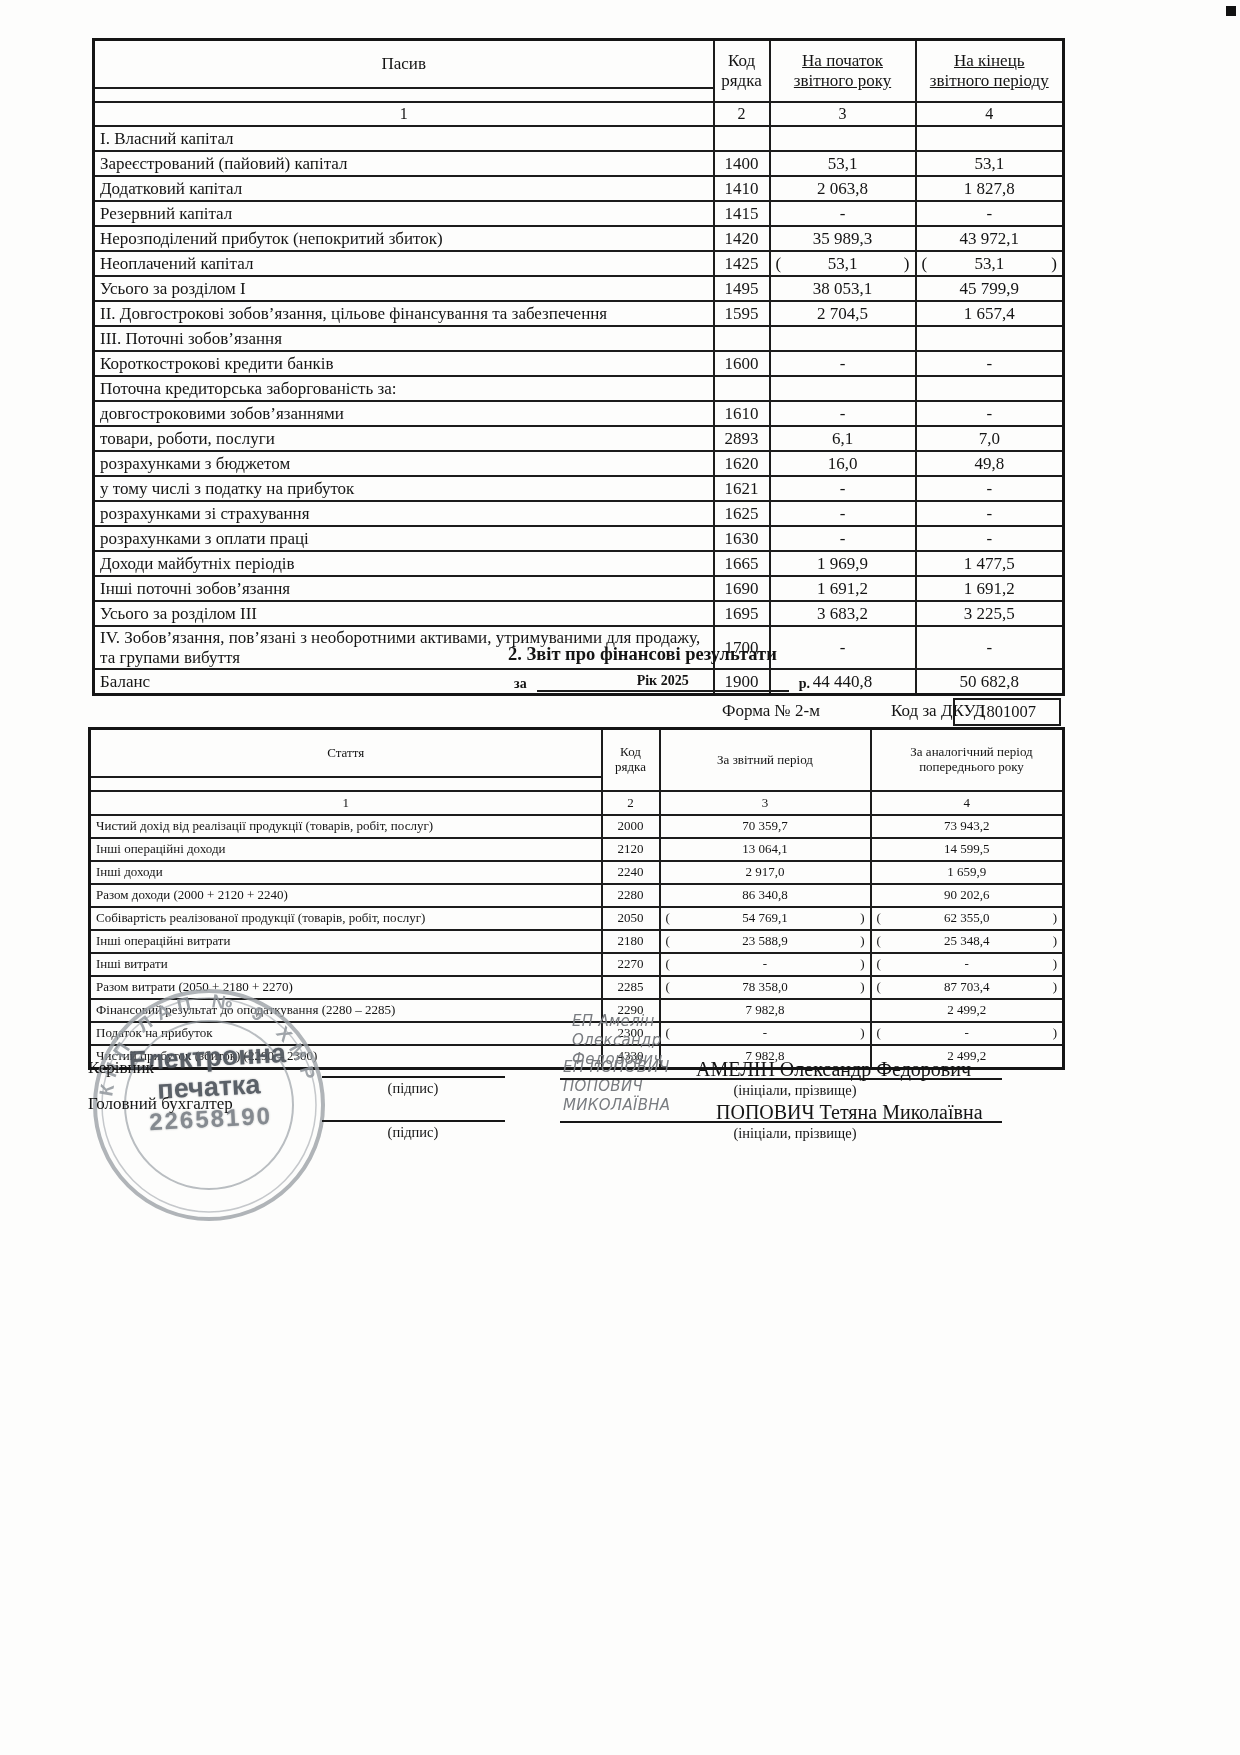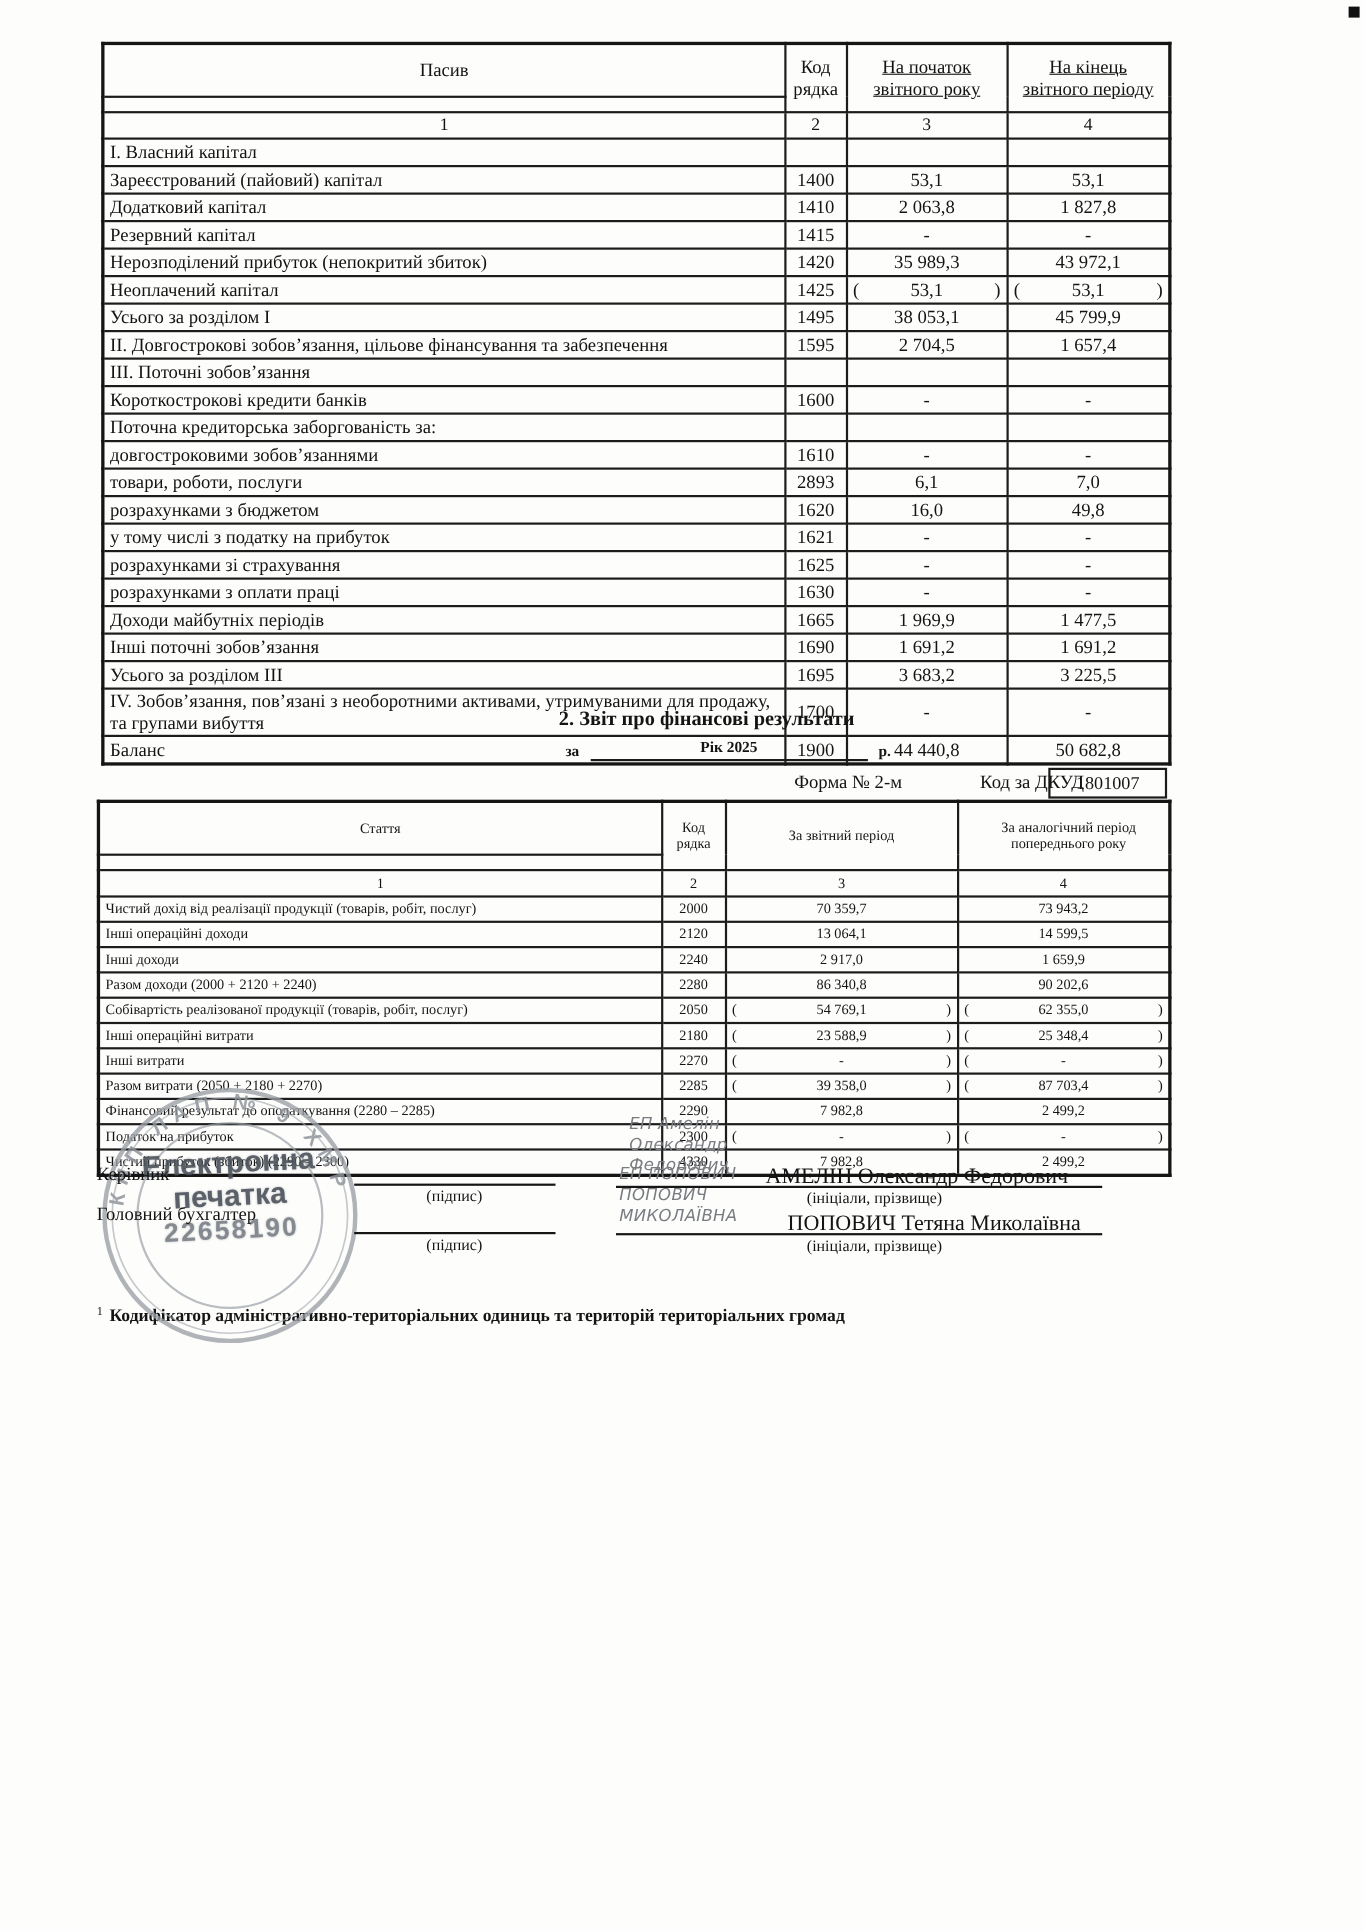"39 358,0" span.pv { text: 39 358,0 -> 78 358,0 }
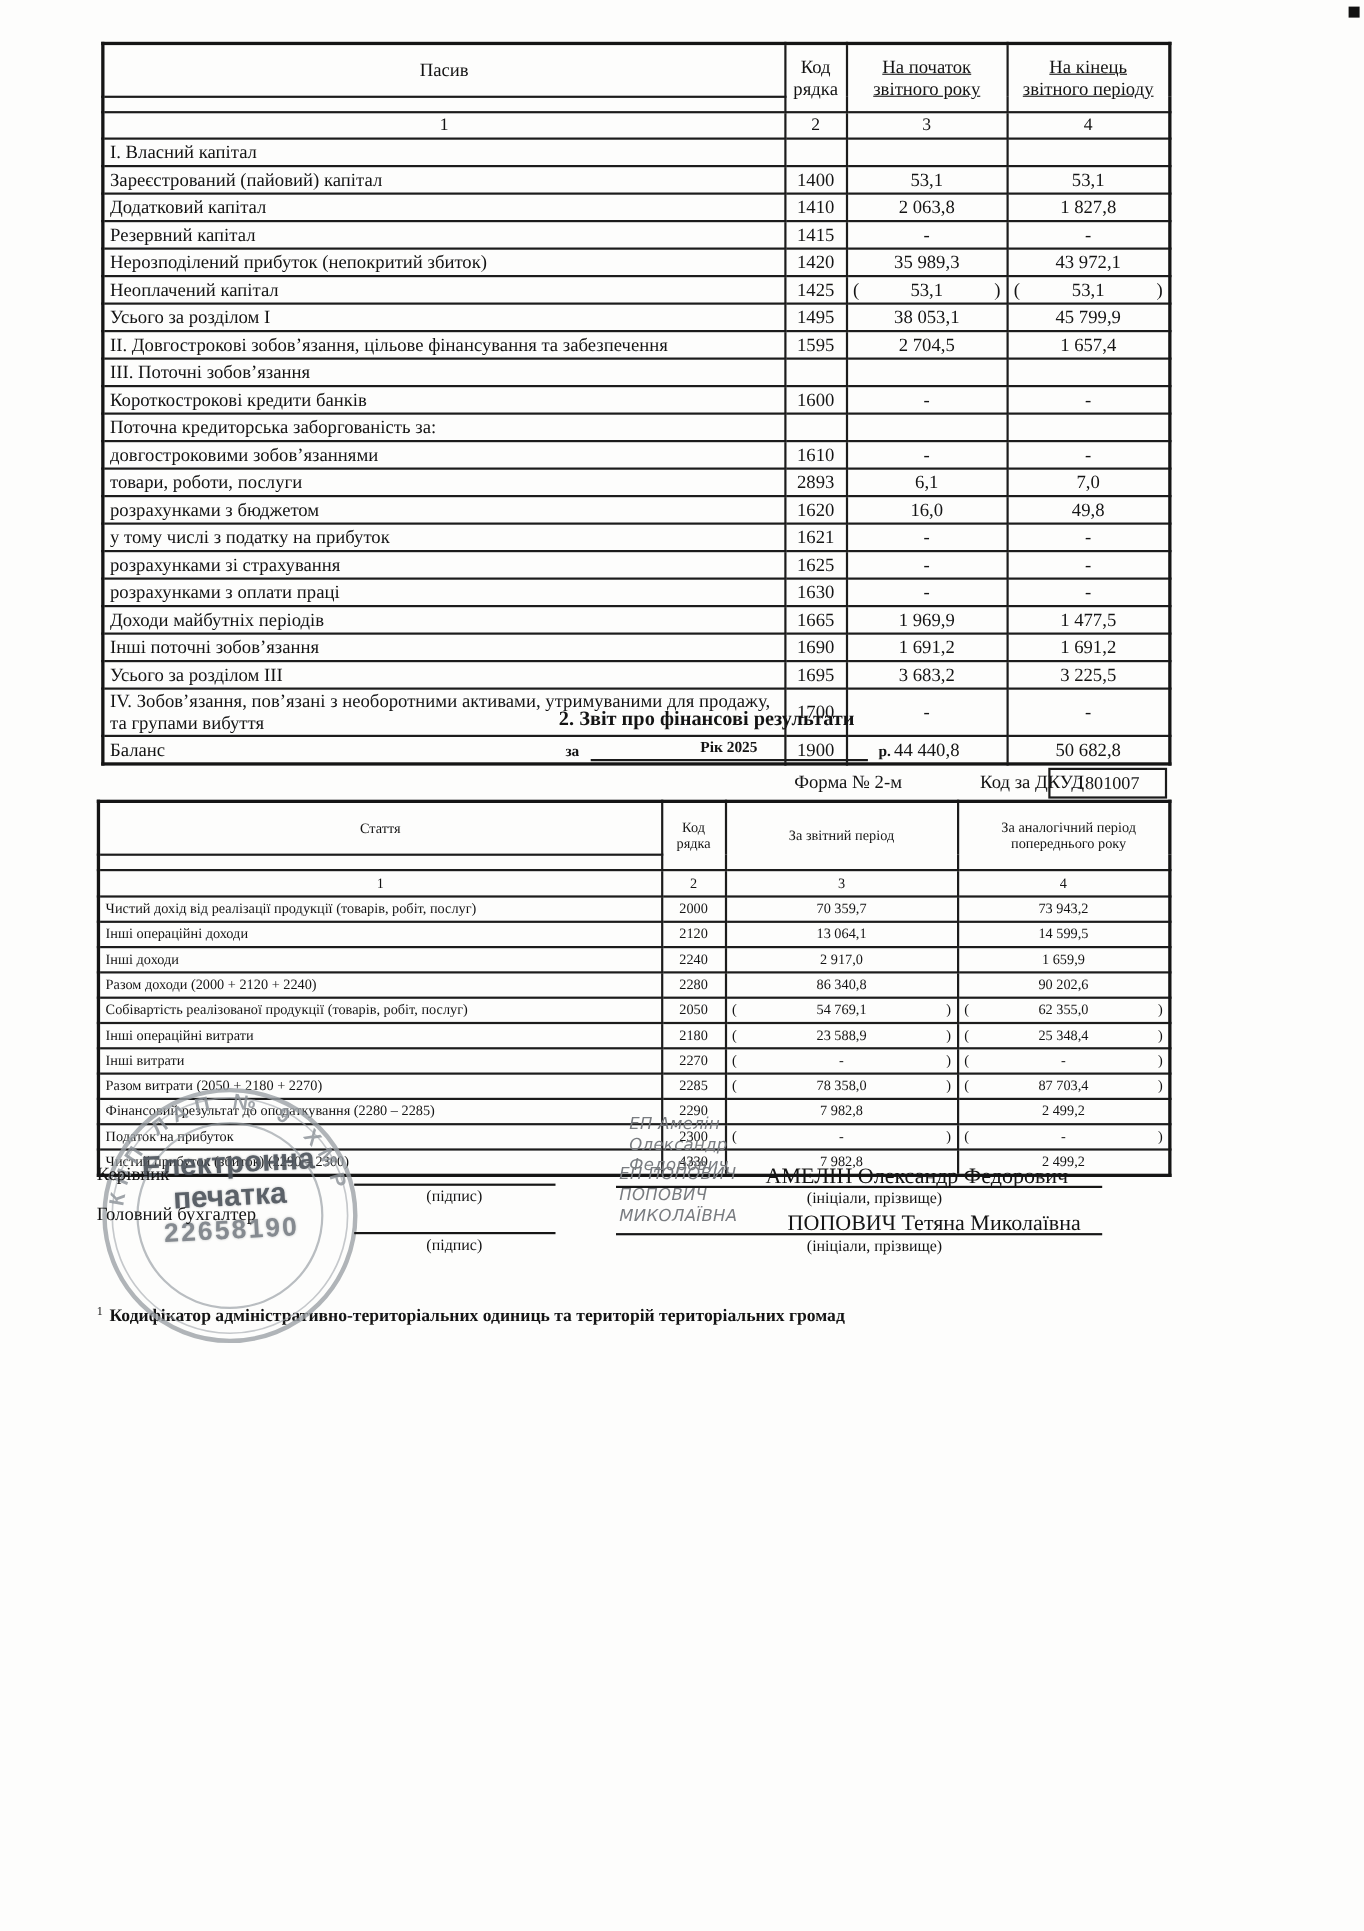"1 Кодифікатор" div.footnote { html: <div> <sup>1</sup><span>Кодифікатор адміністративно-територіальних одиниць та територій територіальних громад</span> </div> -> none }
